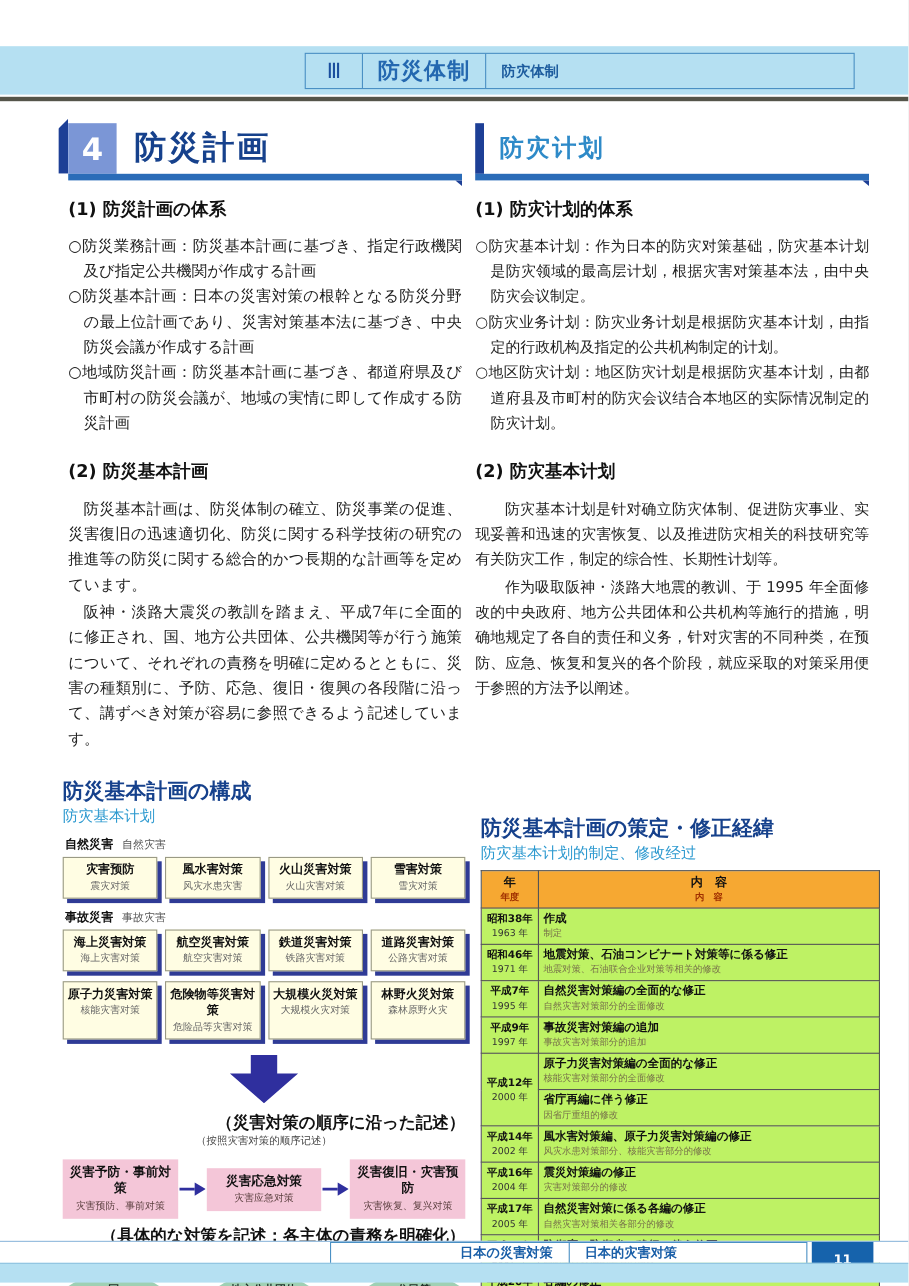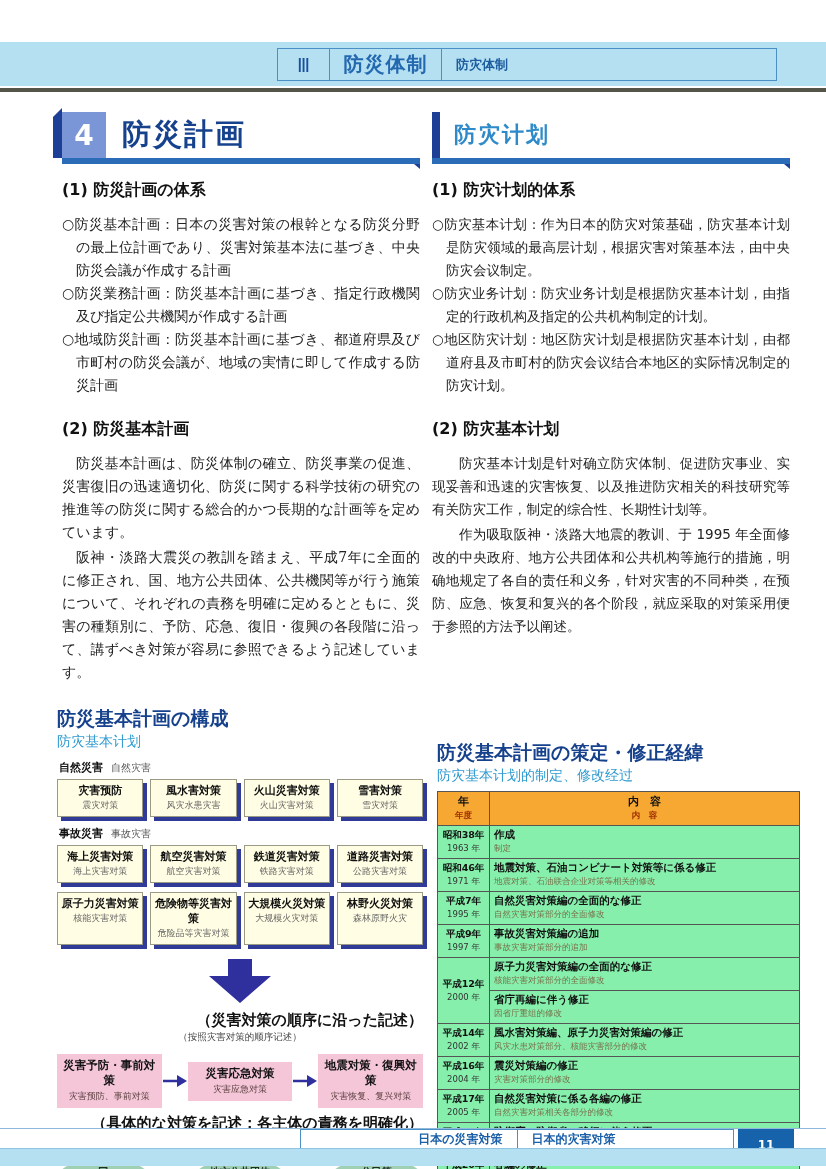"○防災基本計画：日本の災害対策の根幹となる防災分野の最上位計画であり、災害対策基" div.bullet { order: before "○防災業務計画：防災基本計画に基づき、指定行政機関及び指定公共機関が作成する計画" -> after "○防災業務計画：防災基本計画に基づき、指定行政機関及び指定公共機関が作成する計画" }
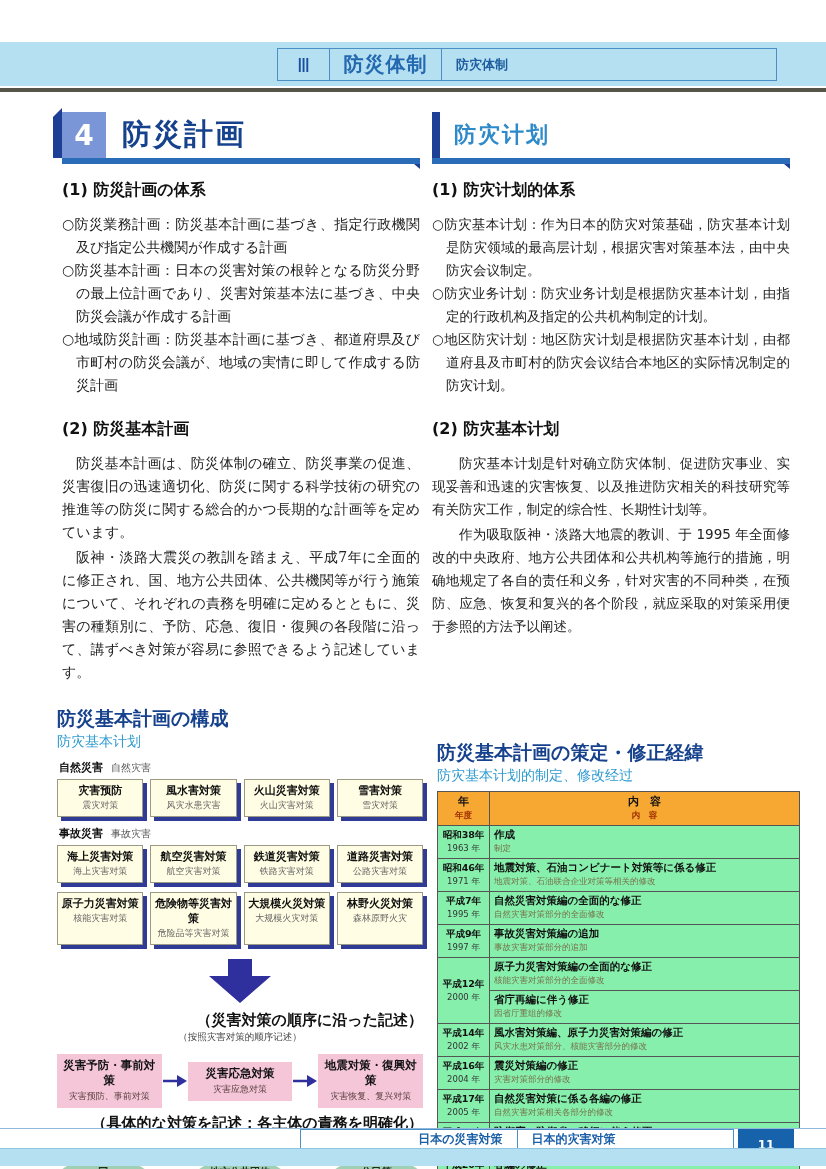"昭和38年" .hist td { background: #86efac -> #bef264 }
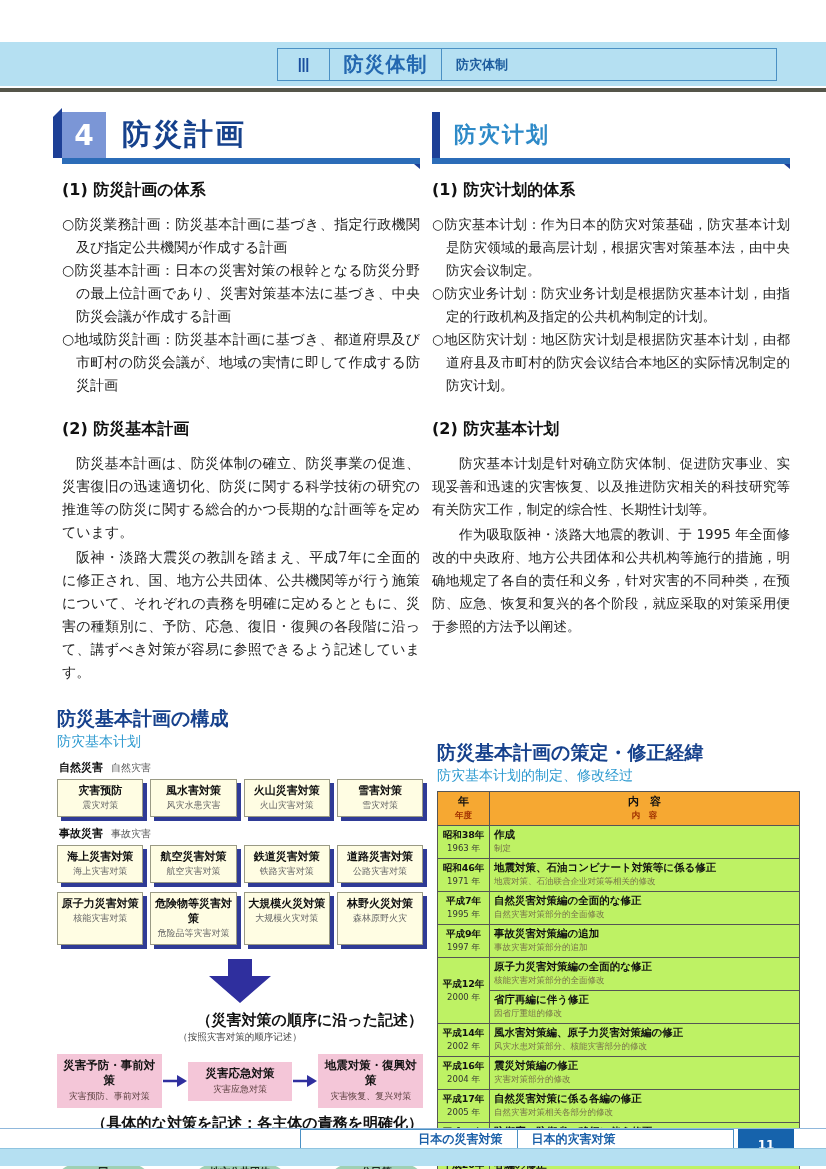"地震对策・復興対策" div.pbox-ja { text: 地震对策・復興対策 -> 災害復旧・灾害预防 }
